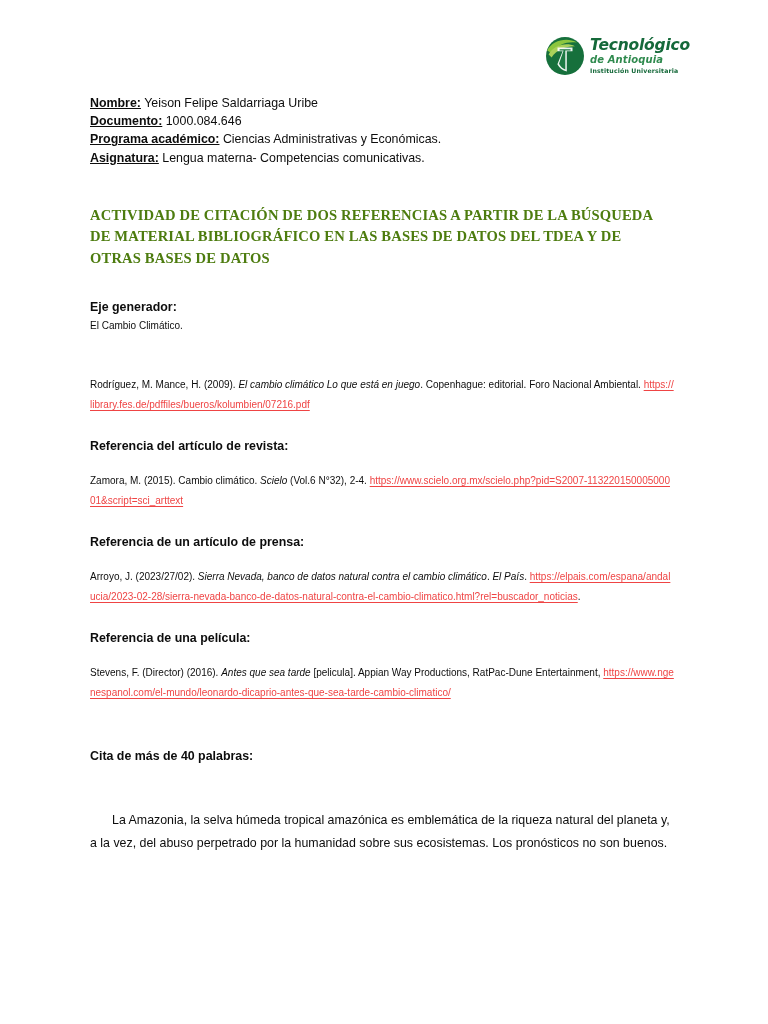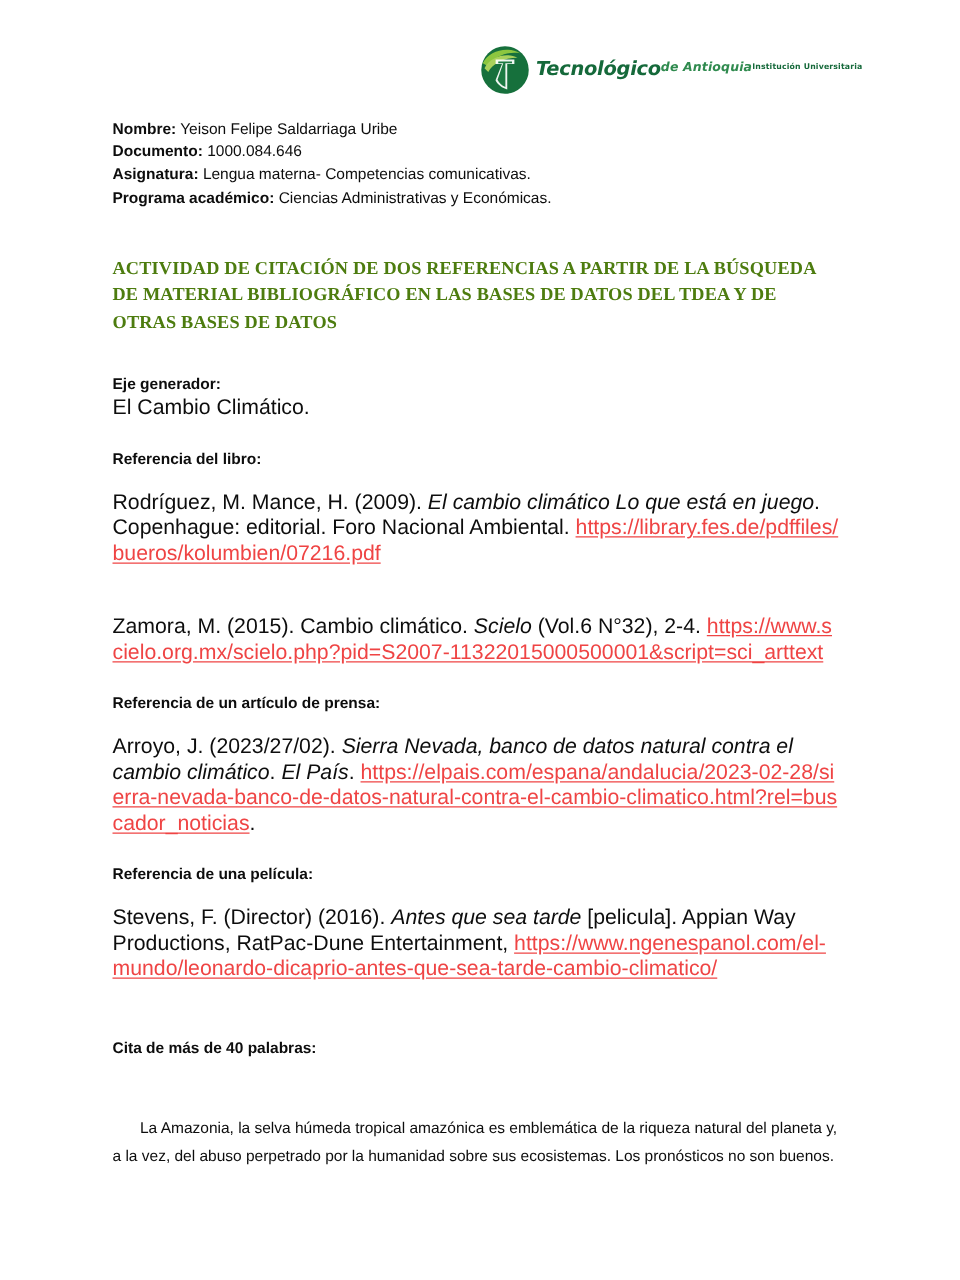"Tecnológico" .logo-words { flex-direction: row -> column }
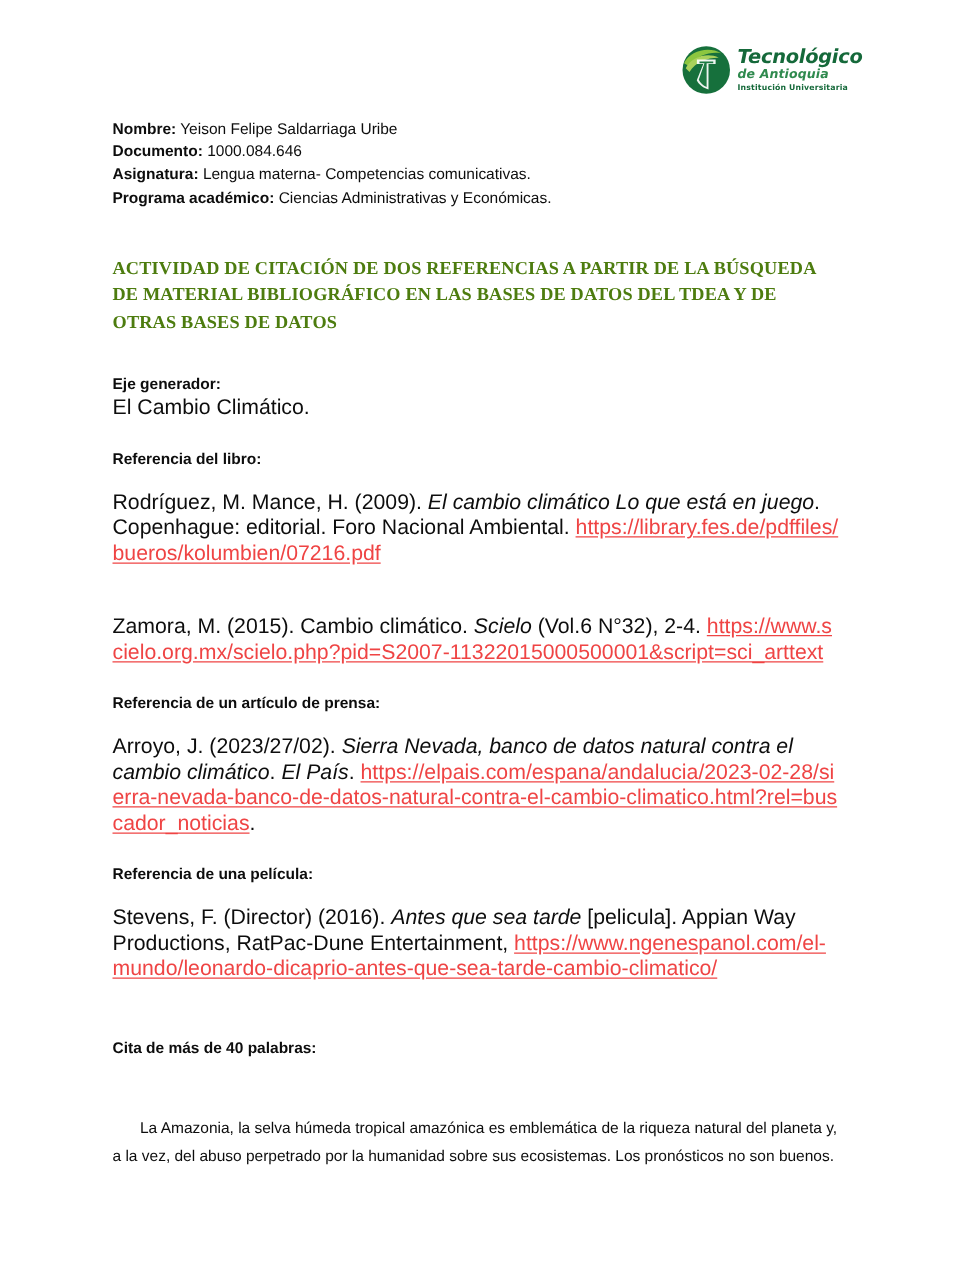"Nombre:" .meta-line b { text-decoration: none -> underline }
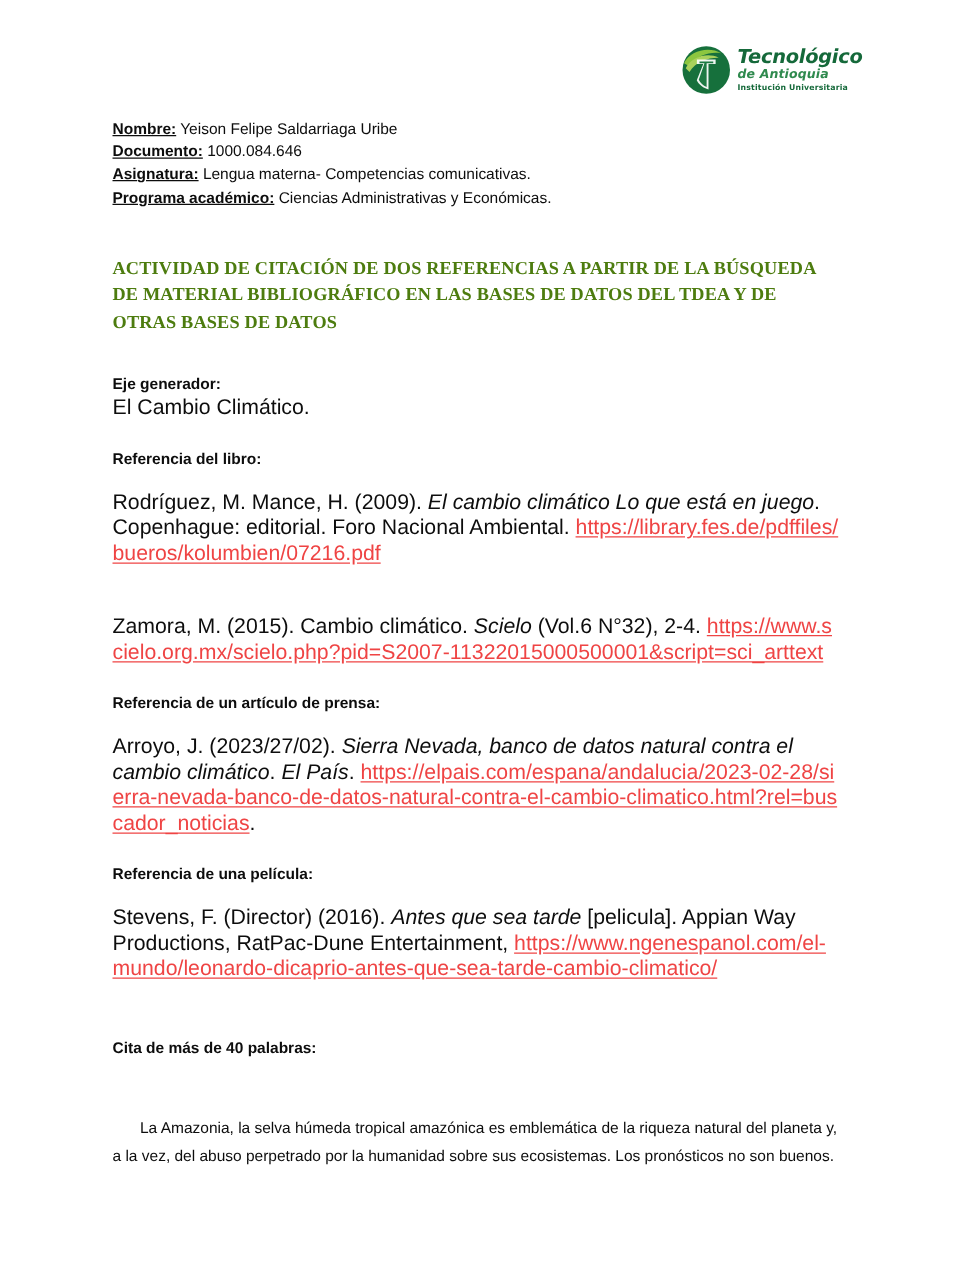"Asignatura: Lengua materna- Competencias" div.meta-line { order: before "Programa académico: Ciencias" -> after "Programa académico: Ciencias" }
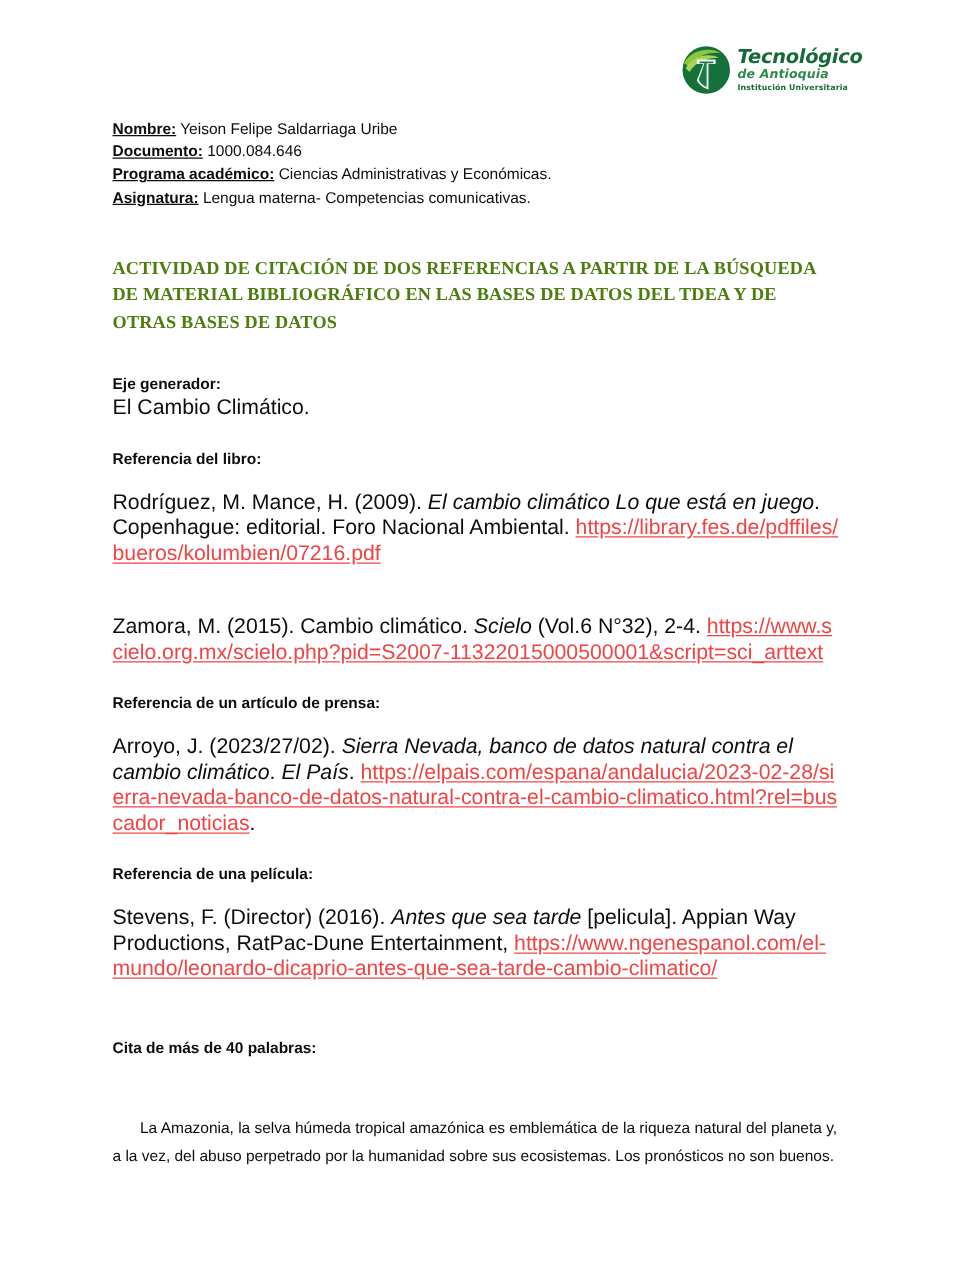"El Cambio Climático." .para { font-size: 17px -> 10px }
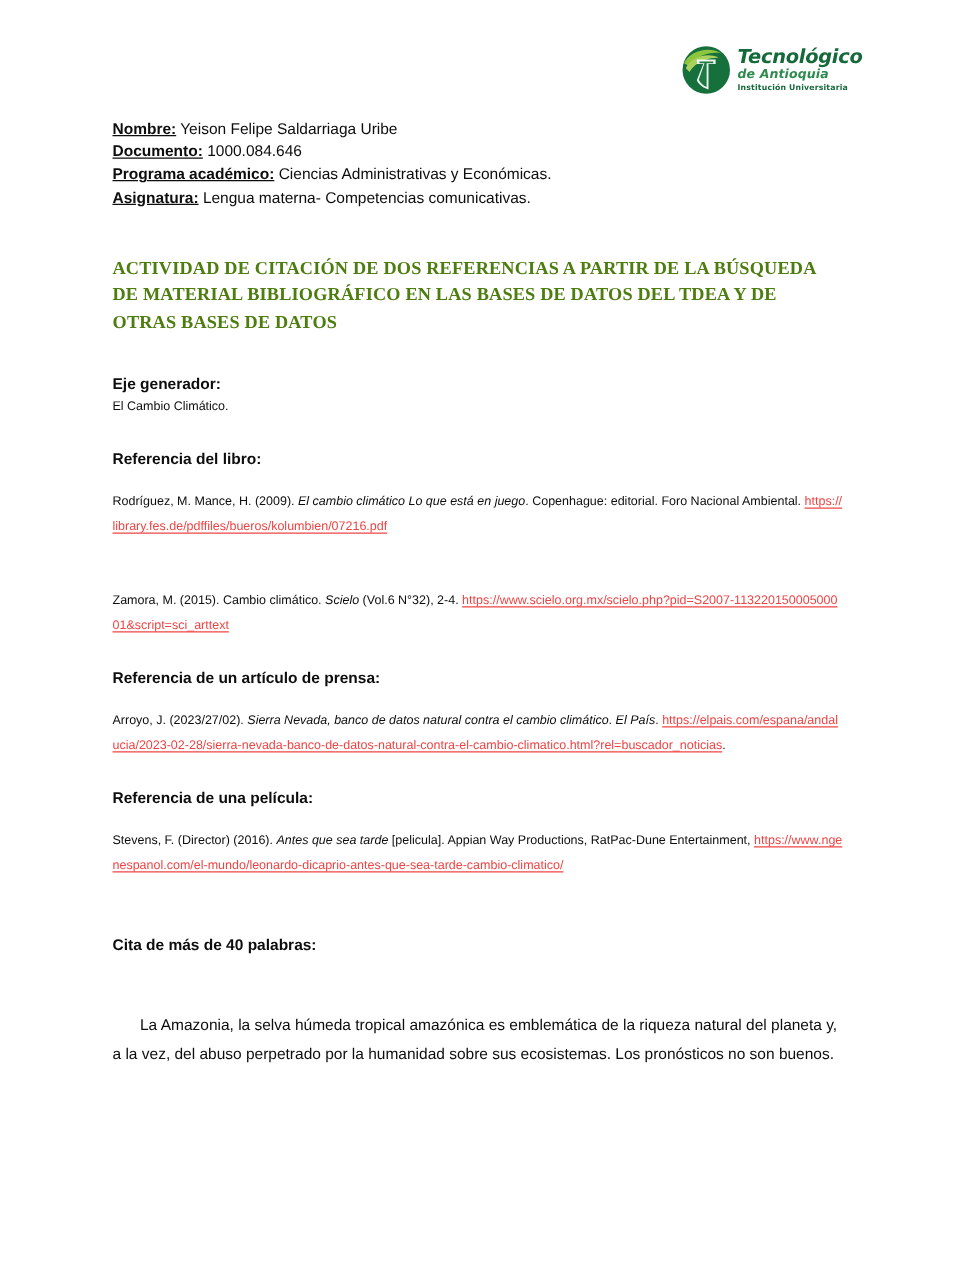"Referencia del libro:" div.sec-head { html: <div>Referencia del libro:</div> -> none }
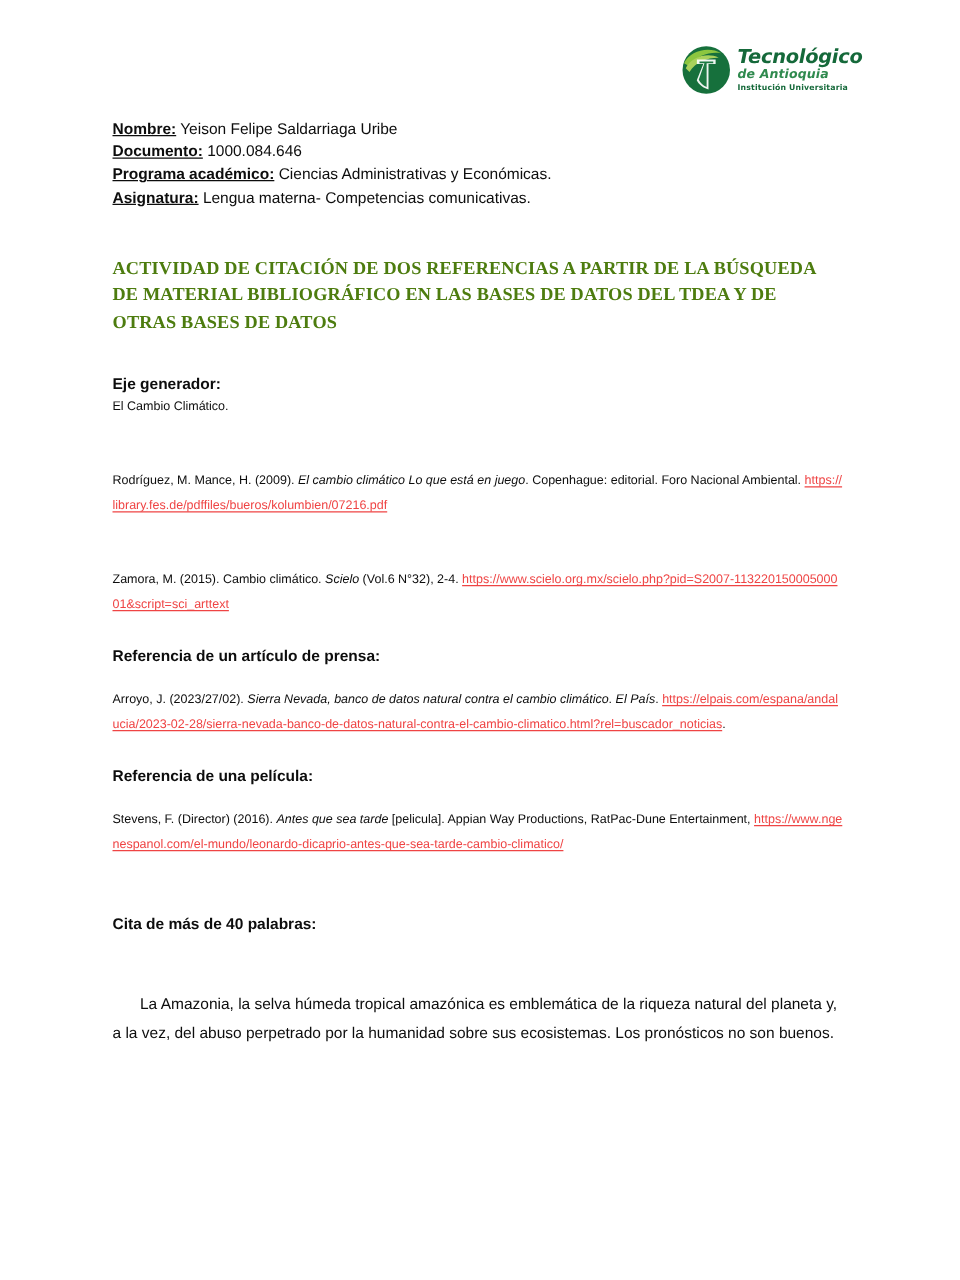"Referencia del artículo de revista:" div.sec-head { html: none -> <div>Referencia del artículo de revista:</div> }
